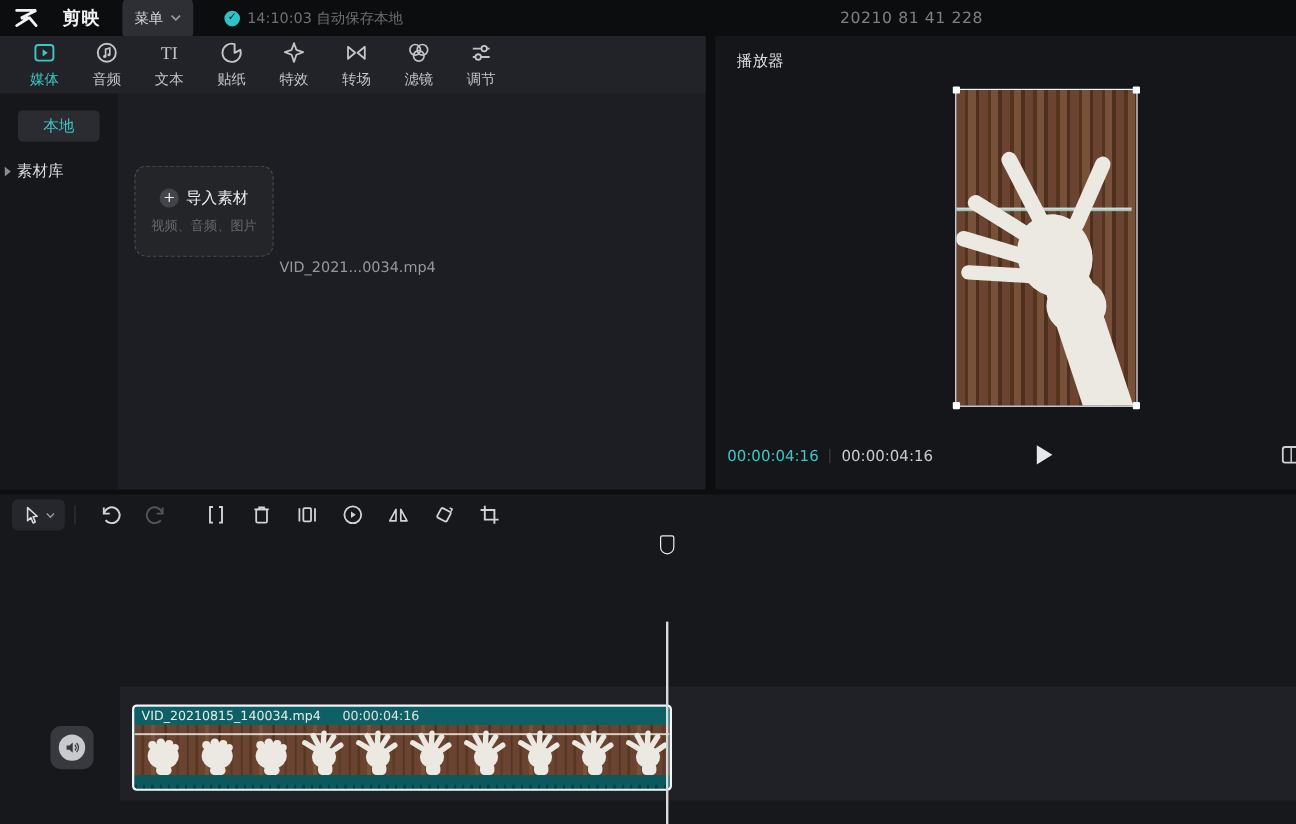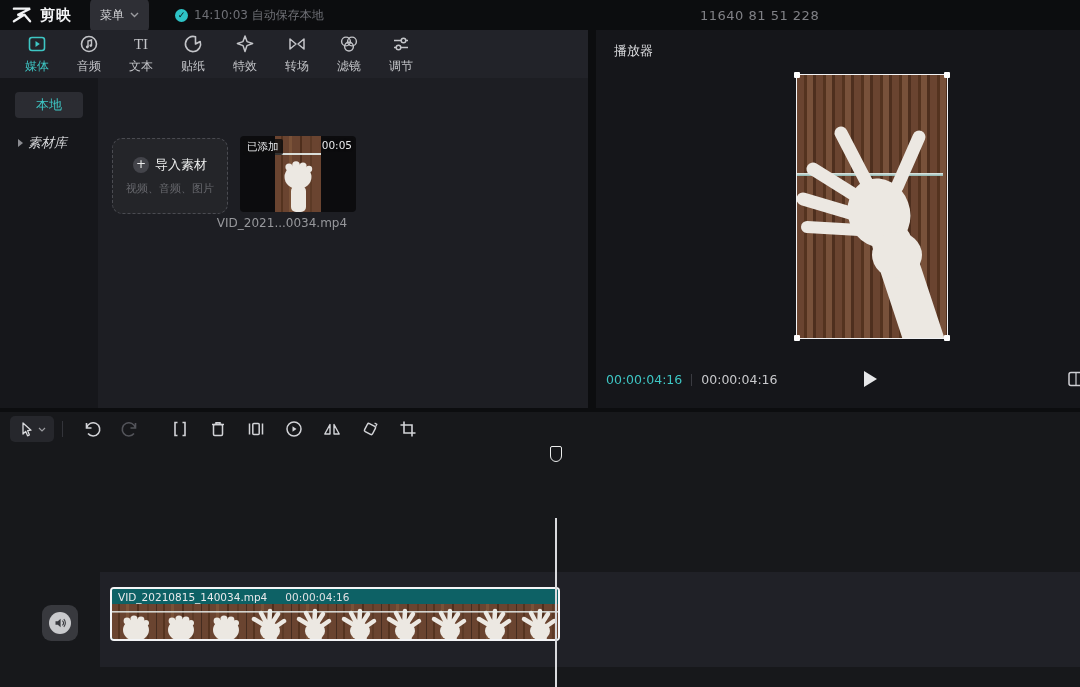"剪映" .logo { gap: 8px -> 20px }
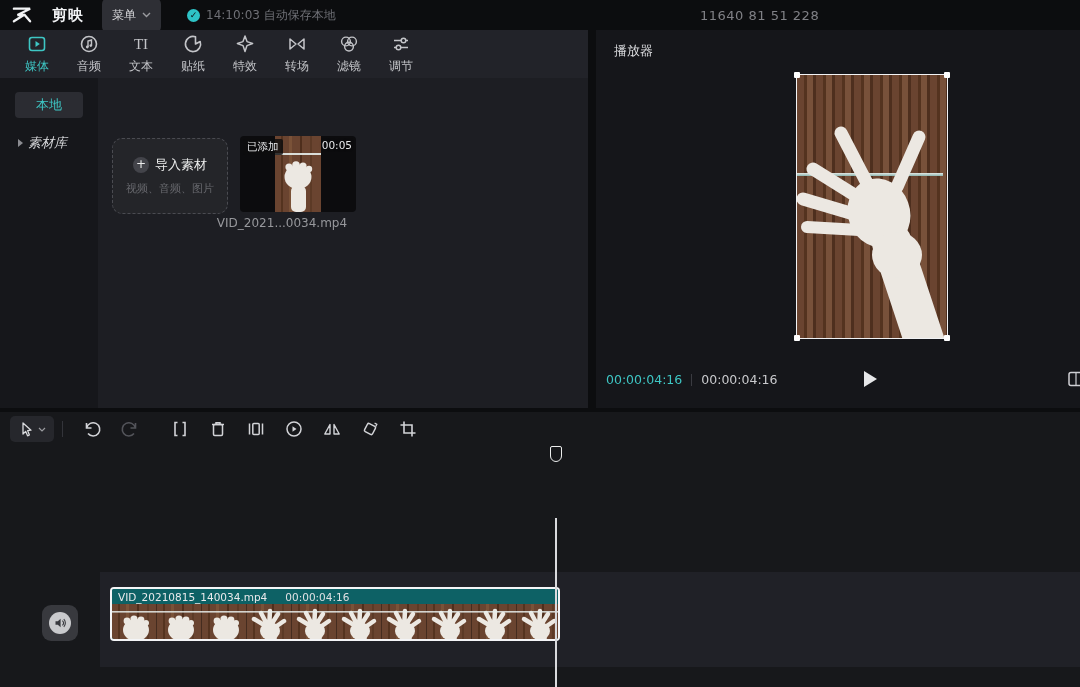"11640 81 51 228" div.project-title { text: 11640 81 51 228 -> 20210 81 41 228 }
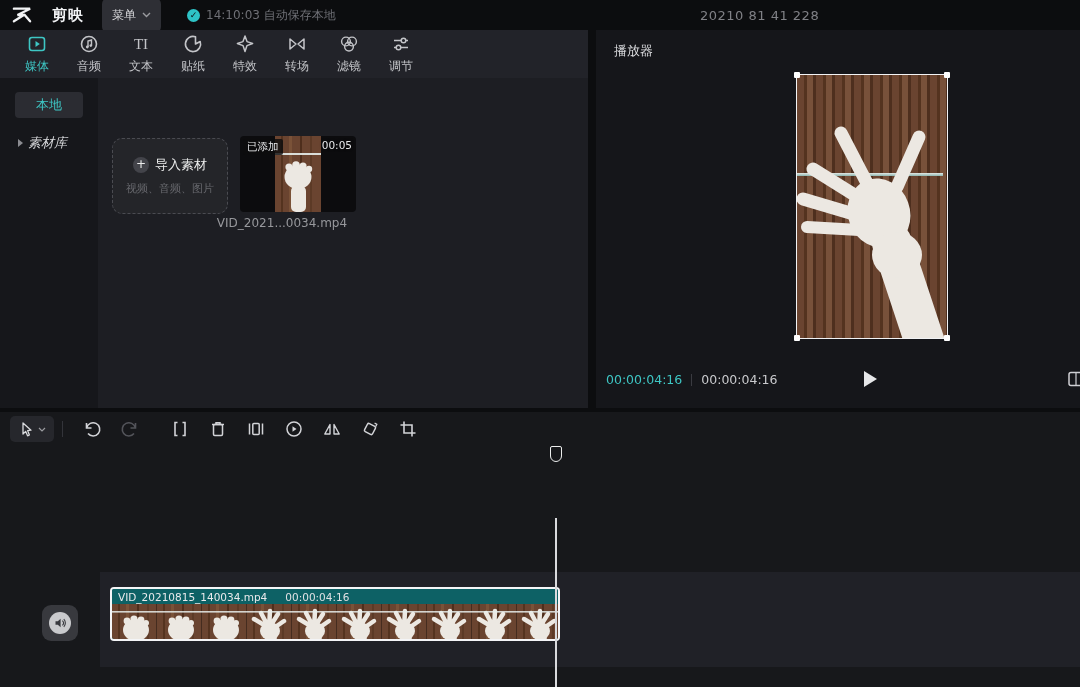"素材库" .lib-item { font-style: italic -> none; margin: 16px 0 0 18px -> 16px 0 0 4px }
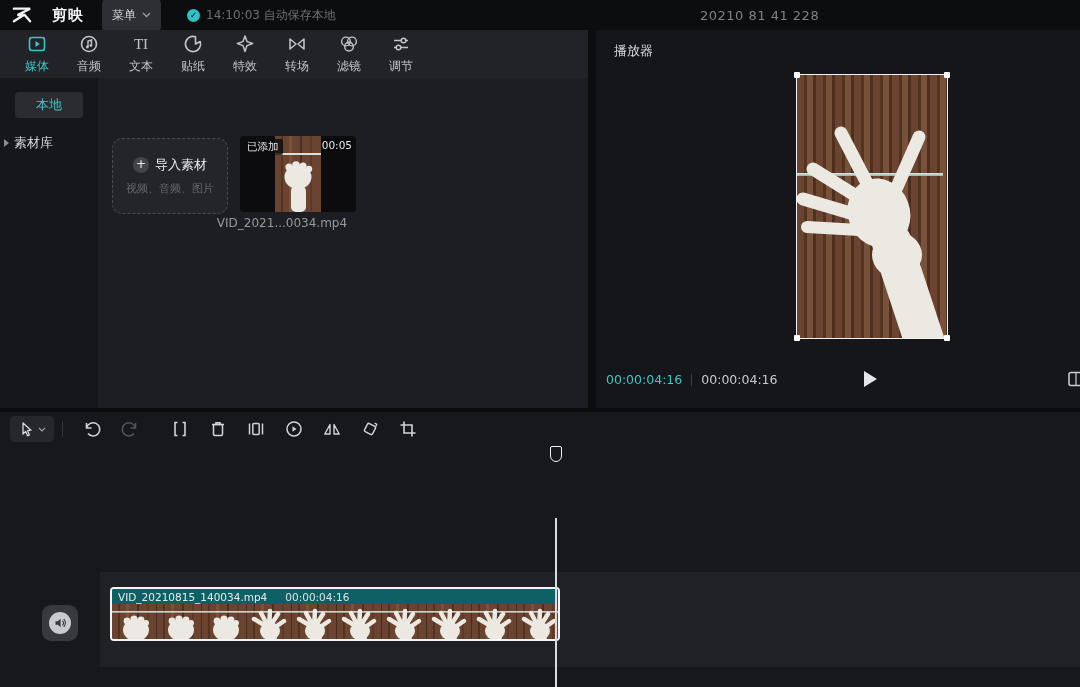"已添加" div.thumb-card { html: <div> <svg> <rect></rect> <rect></rect> <rect></rect> <rect></rect> <rect></rect> <rect></rect> <g> <circle></circle> <circle></circle> <circle></circle> <circle></circle> <ellipse></ellipse> <rect></rect> </g> </svg> <span>已添加</span> <span>00:05</span> </div> -> none }
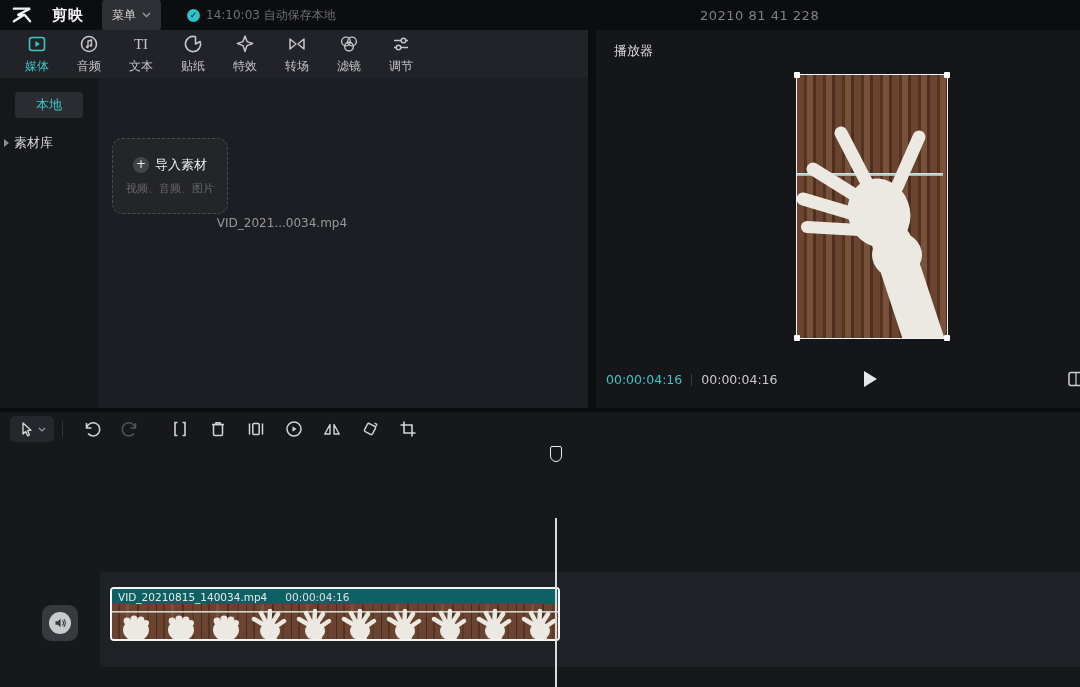"VID_2021...0034.mp4" div.thumb-name { left: 108px -> 124px }
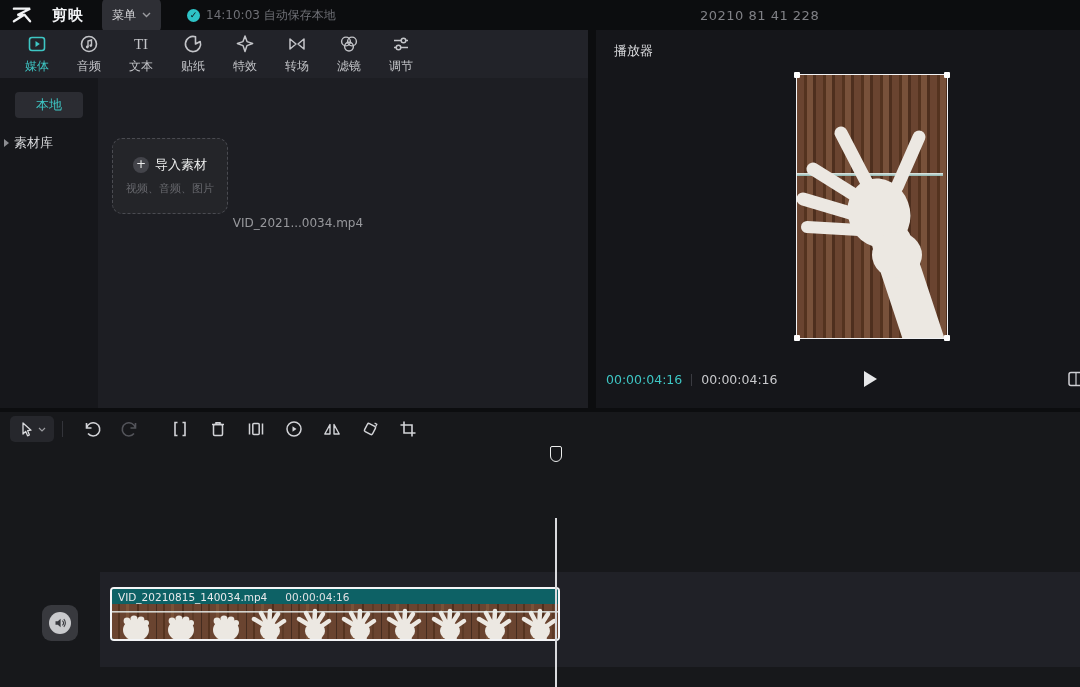"VID_20210815_140034.mp4" .clip { height: 54px -> 72px }
